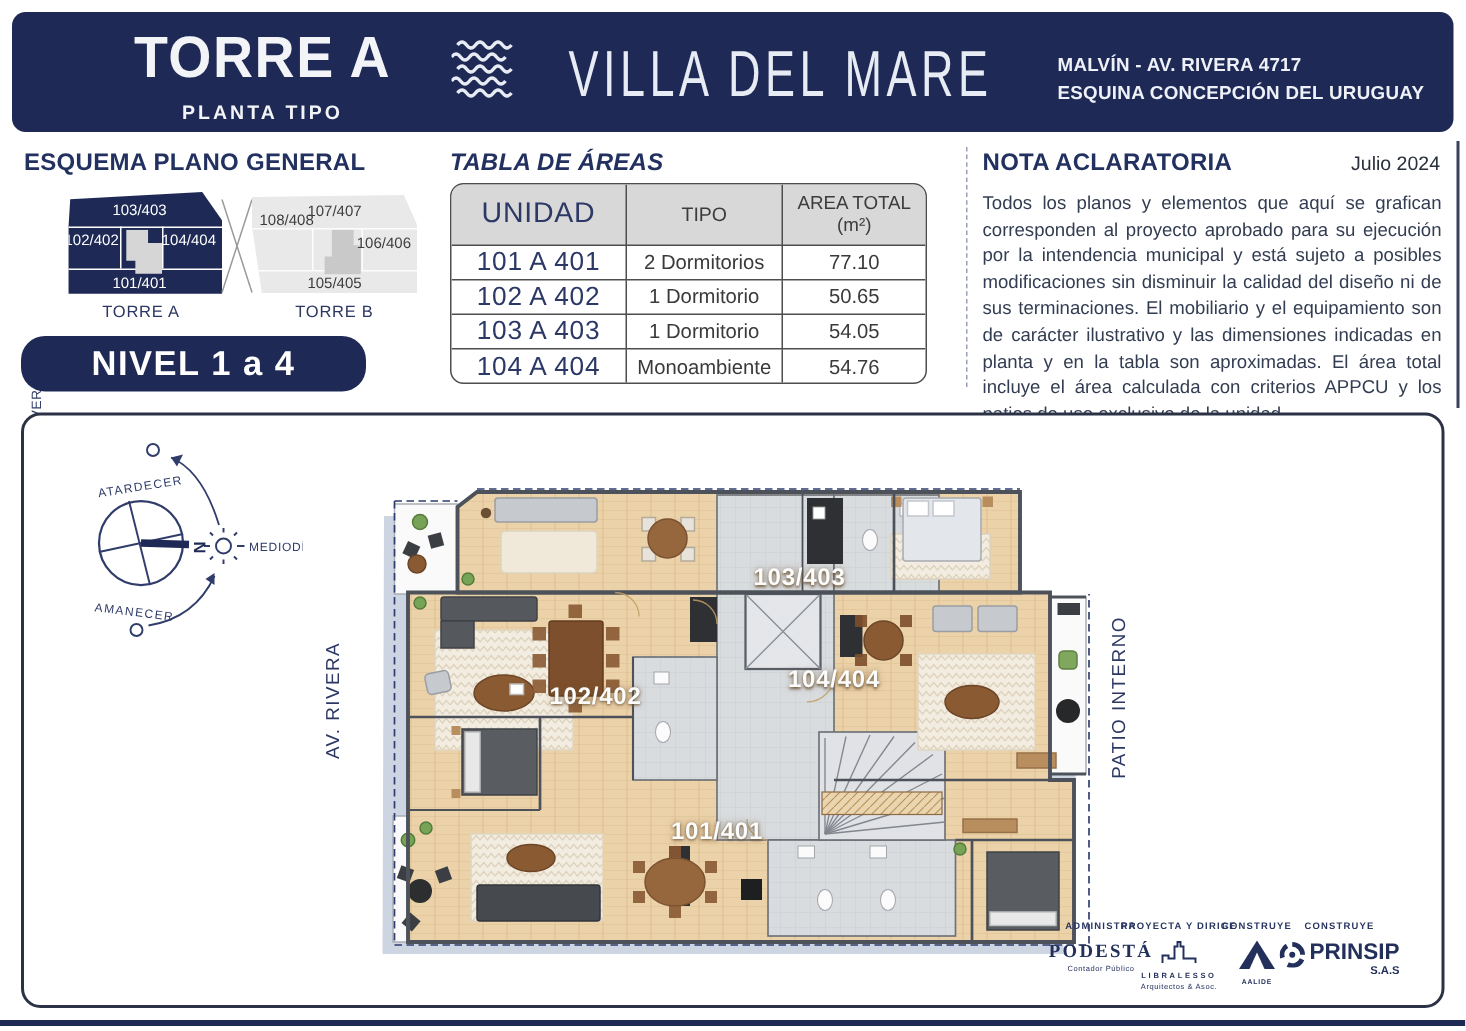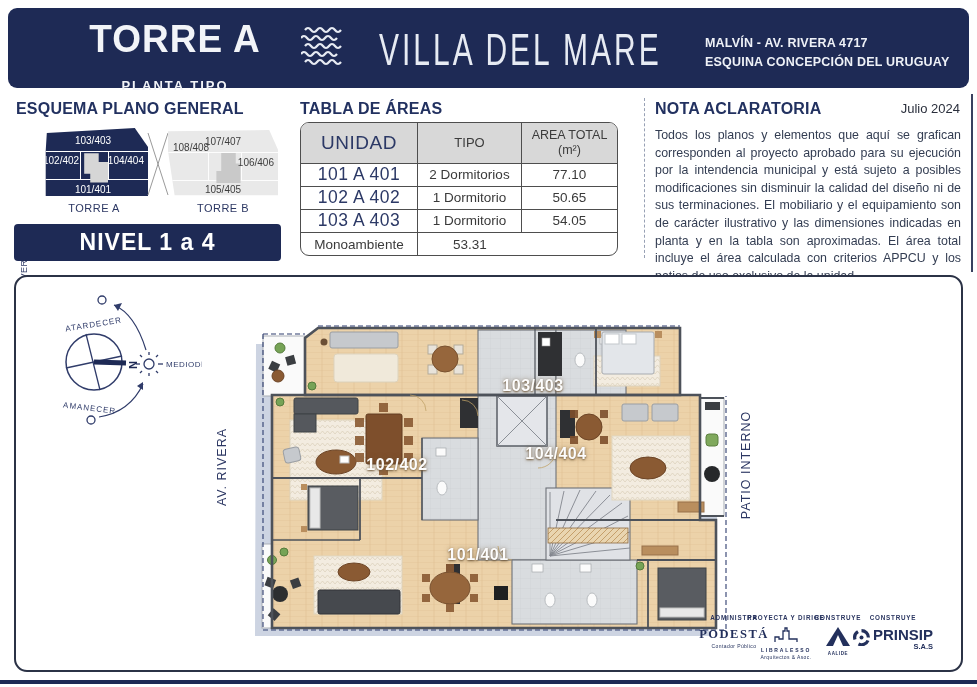"PLANTA TIPO" .h-sub { margin-top: 18px -> 7px }
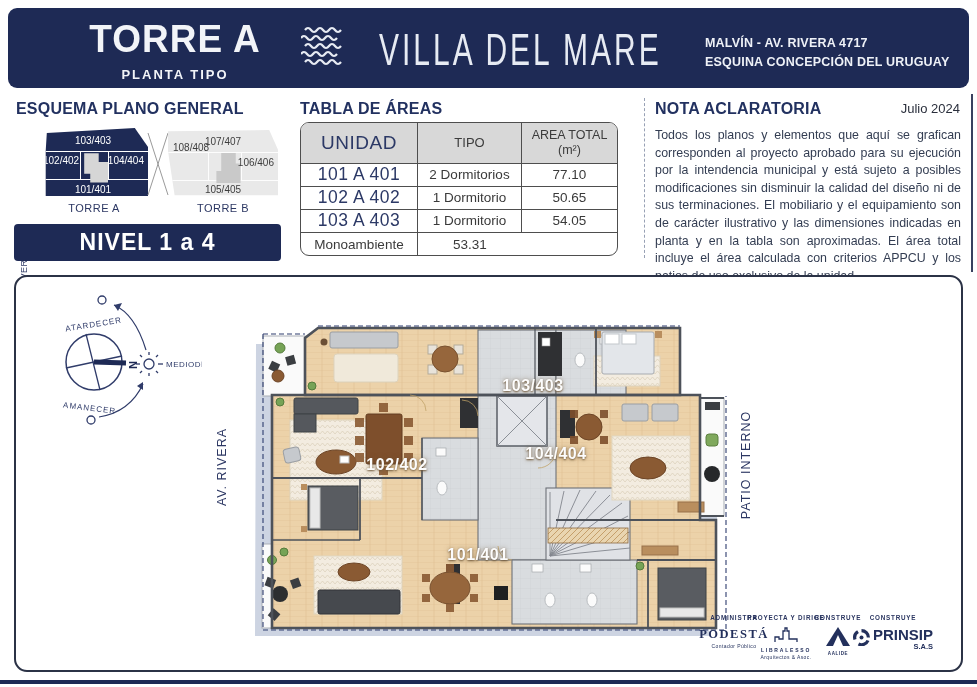"TABLA DE ÁREAS" div.sec-title { font-style: none -> italic }
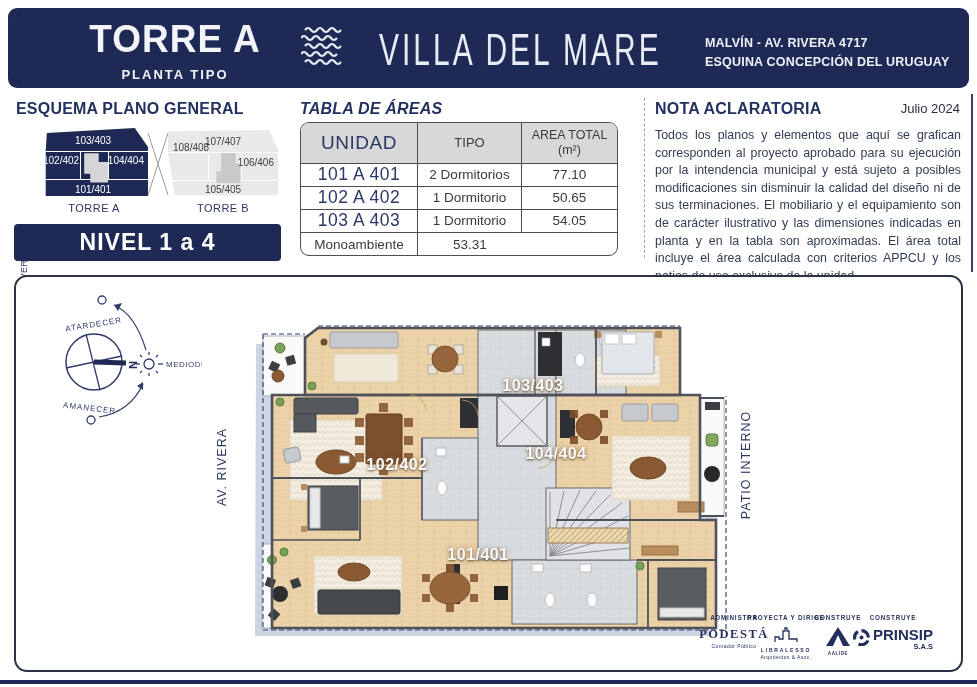"NIVEL 1 a 4" .badge { border-radius: 4px -> 16px; width: 267px -> 230px }
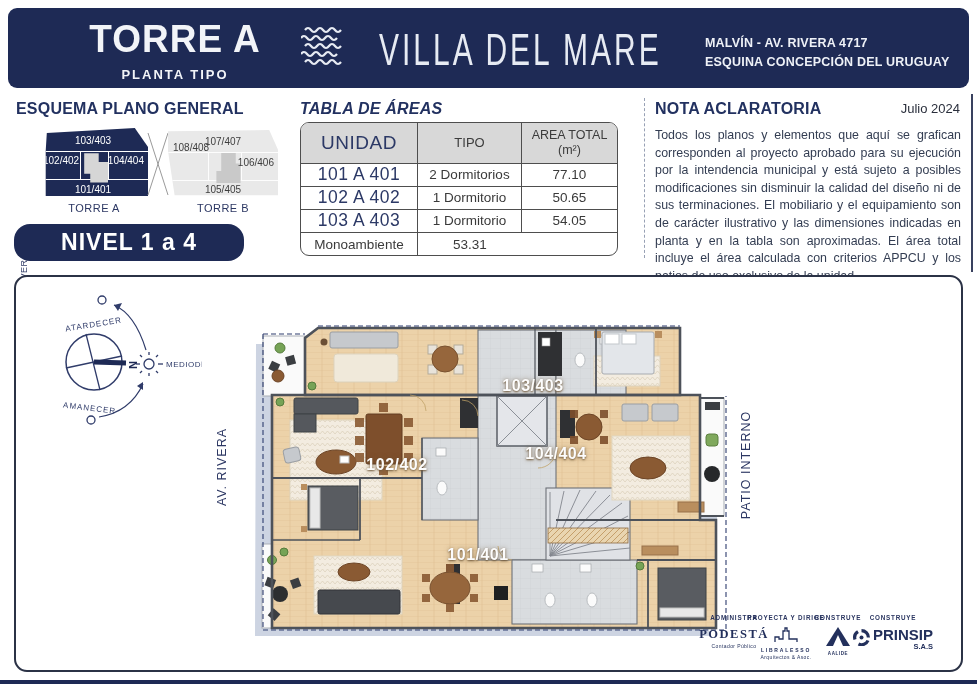"104 A 404" div.a-cell { html: none -> <div>104 A 404</div> }
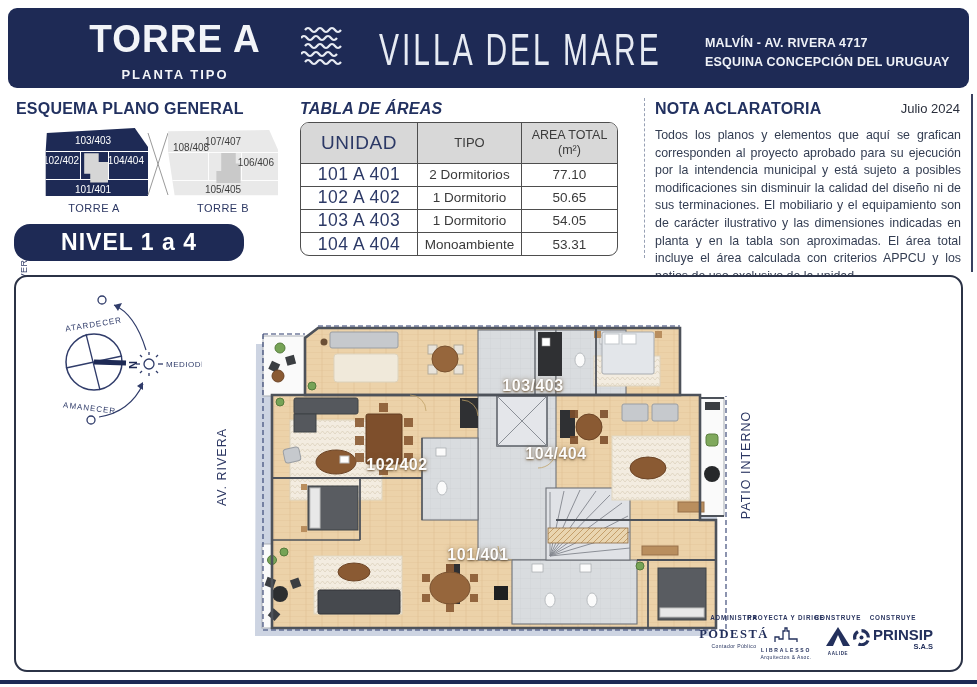"53.31" div.a-cell { text: 53.31 -> 54.76 }
